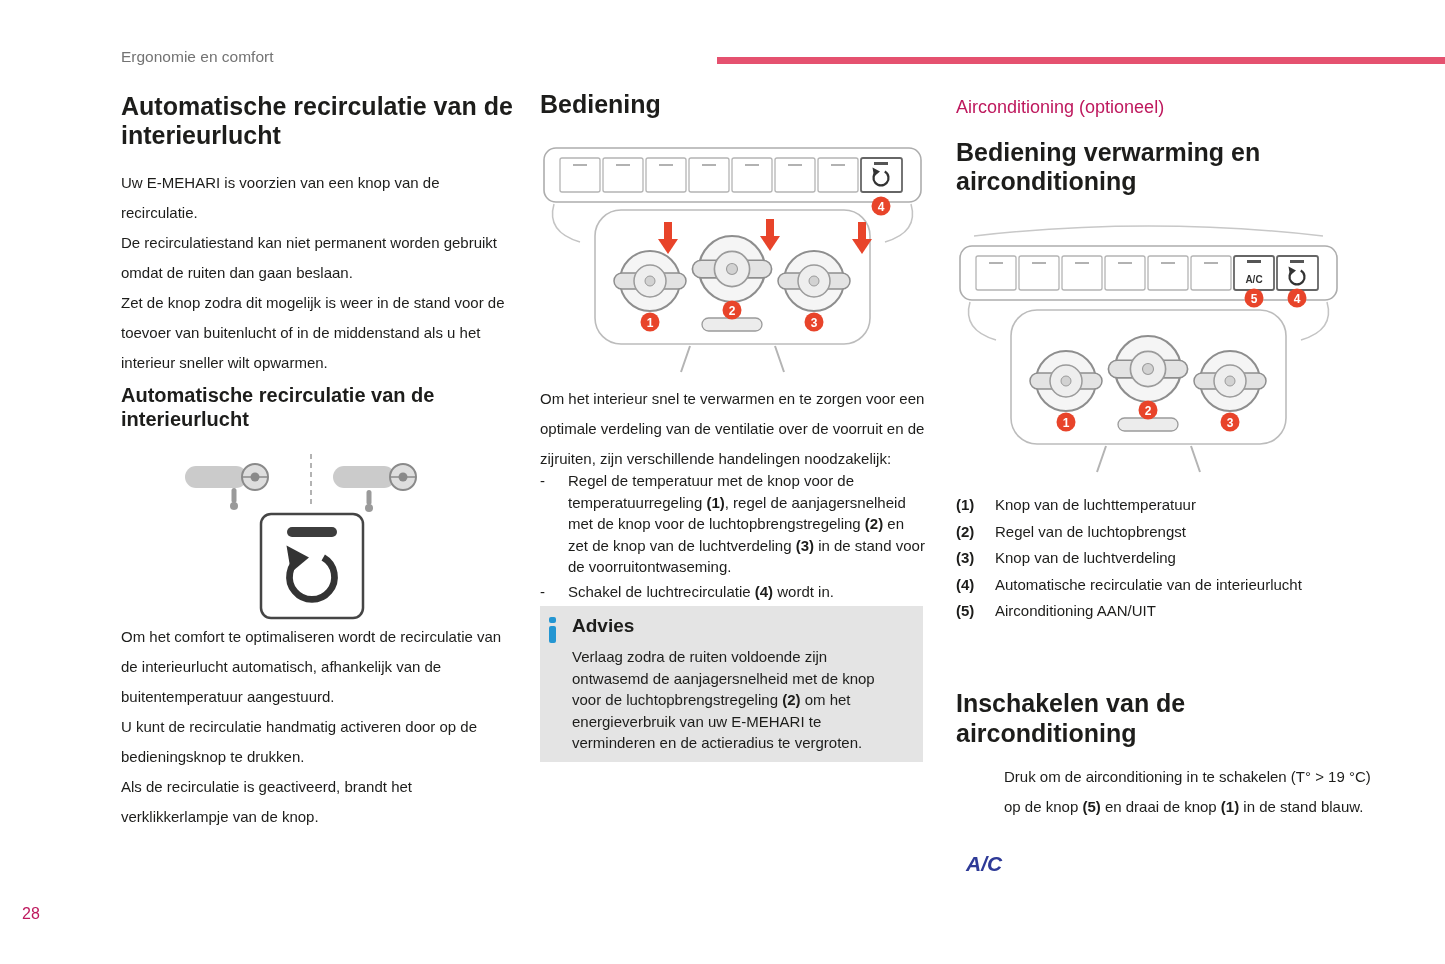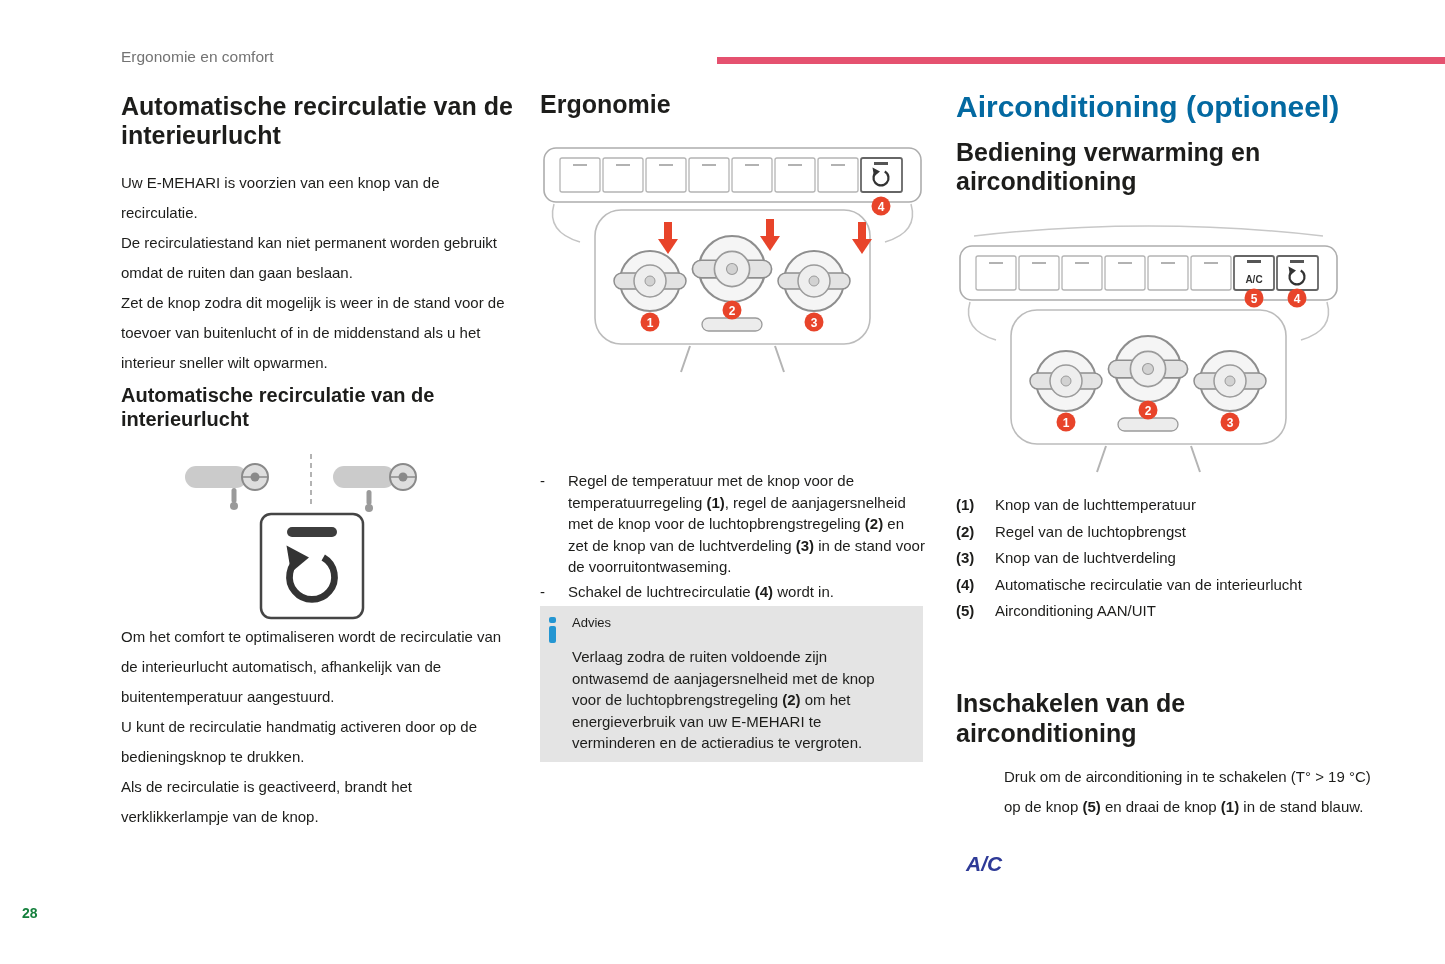"Ergonomie" h1.abs { text: Ergonomie -> Bediening }
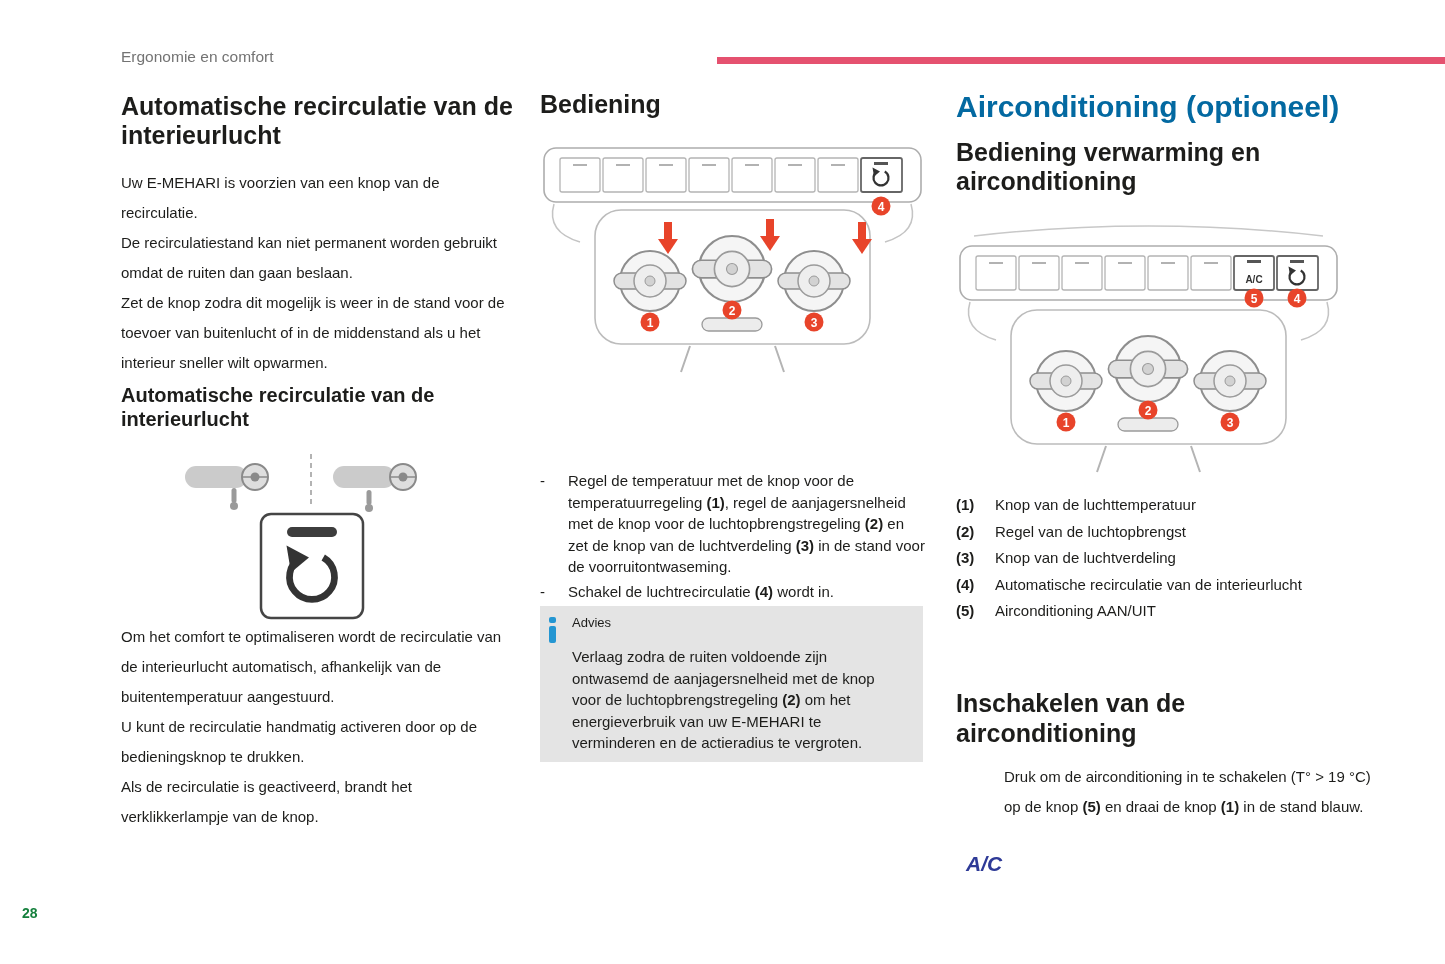"Airconditioning (optioneel)" .h1-gray { color: #0369a1 -> #be185d; font-size: 30px -> 18px; font-weight: 700 -> 400 }
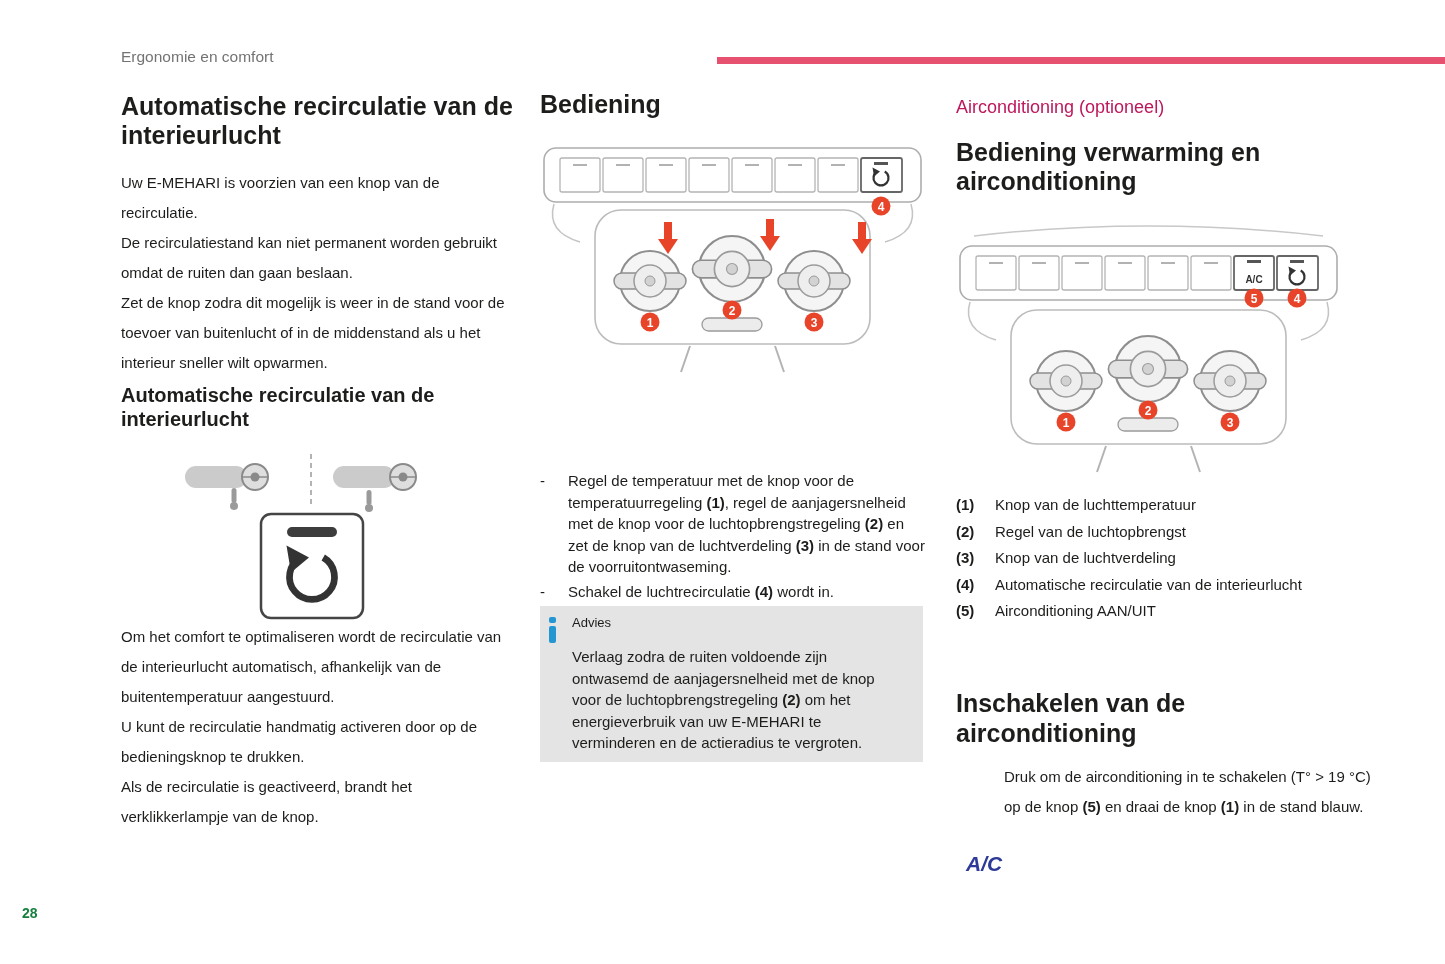"Om het interieur snel te" p.abs { html: none -> <p>Om het interieur snel te verwarmen en te zorgen voor een optimale verdeling van de ventilatie over de voorruit en de zijruiten, zijn verschillende handelingen noodzakelijk:</p> }
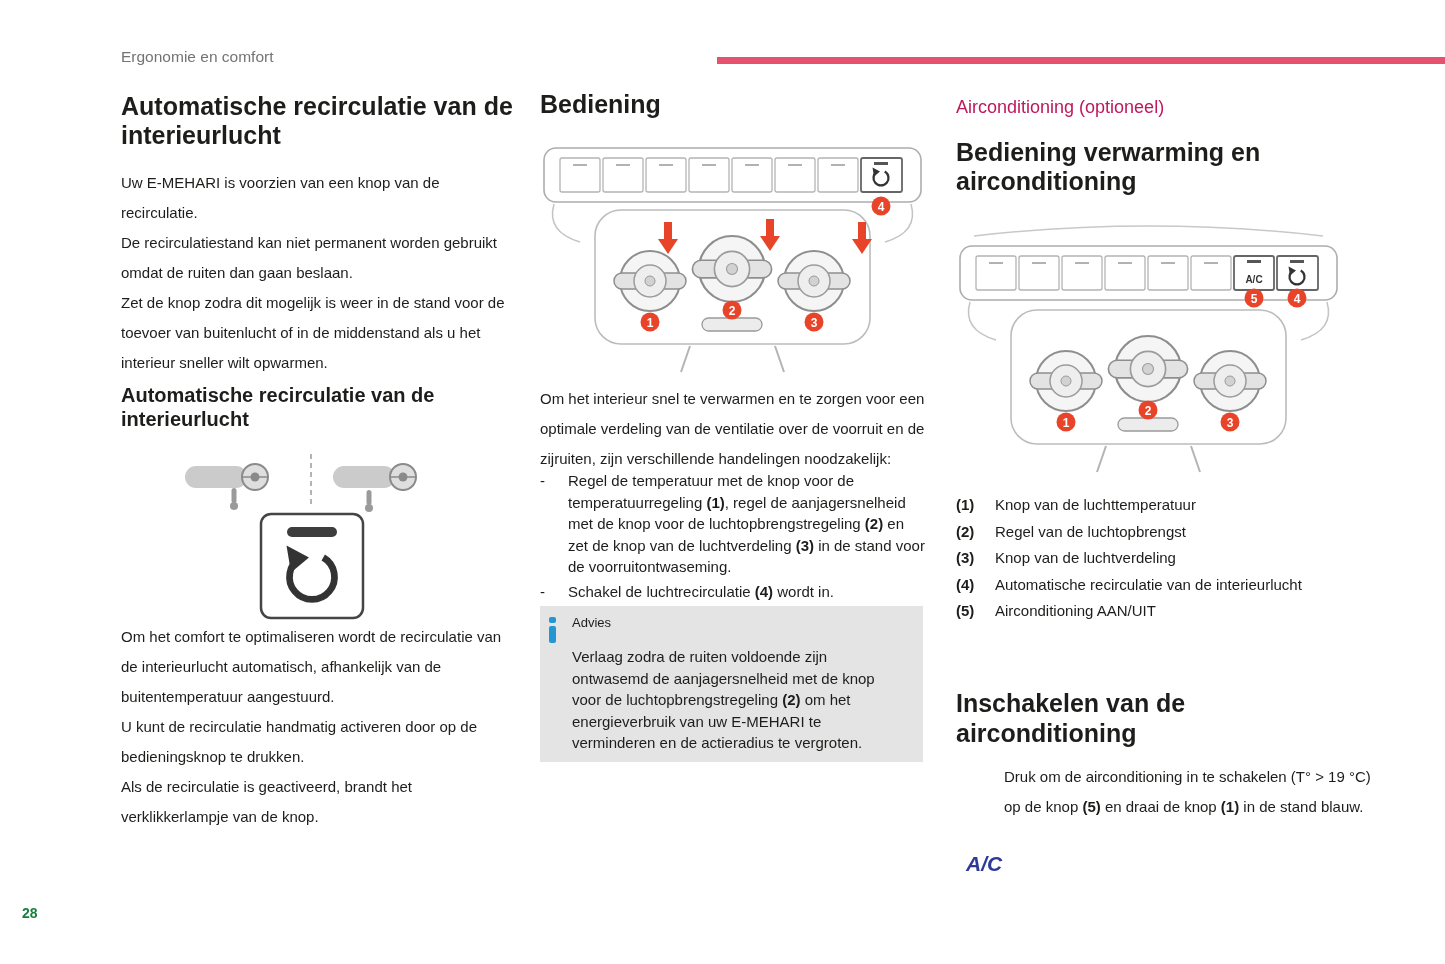"Advies" .advies-title { font-size: 13px -> 19px; font-weight: normal -> bold }
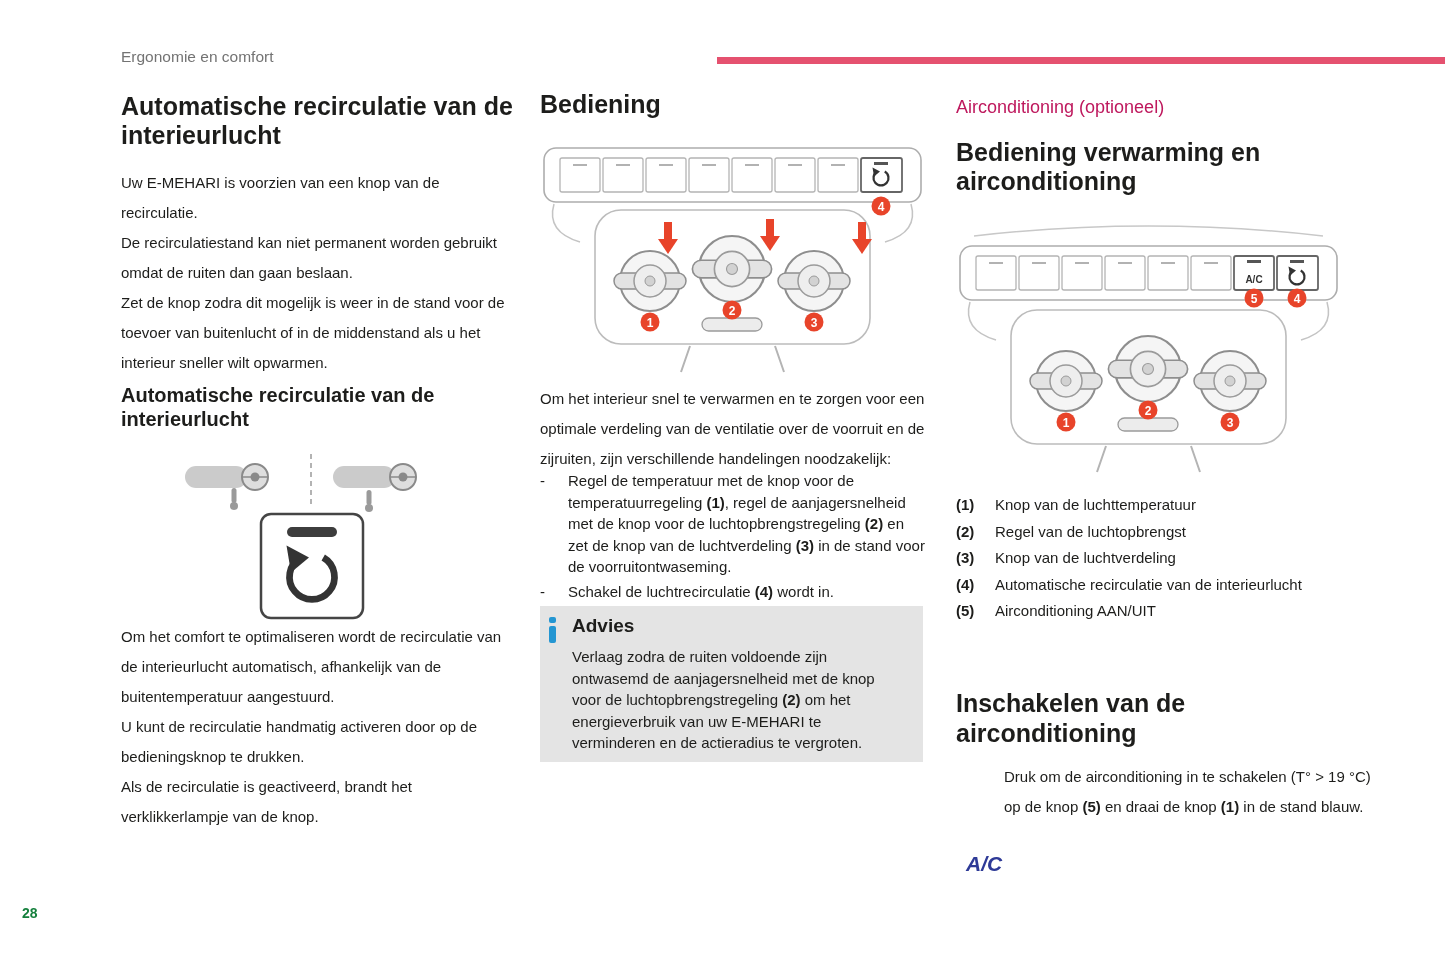"28" .page-num { color: #15803d -> #be185d; font-size: 14px -> 16px; font-weight: bold -> normal }
